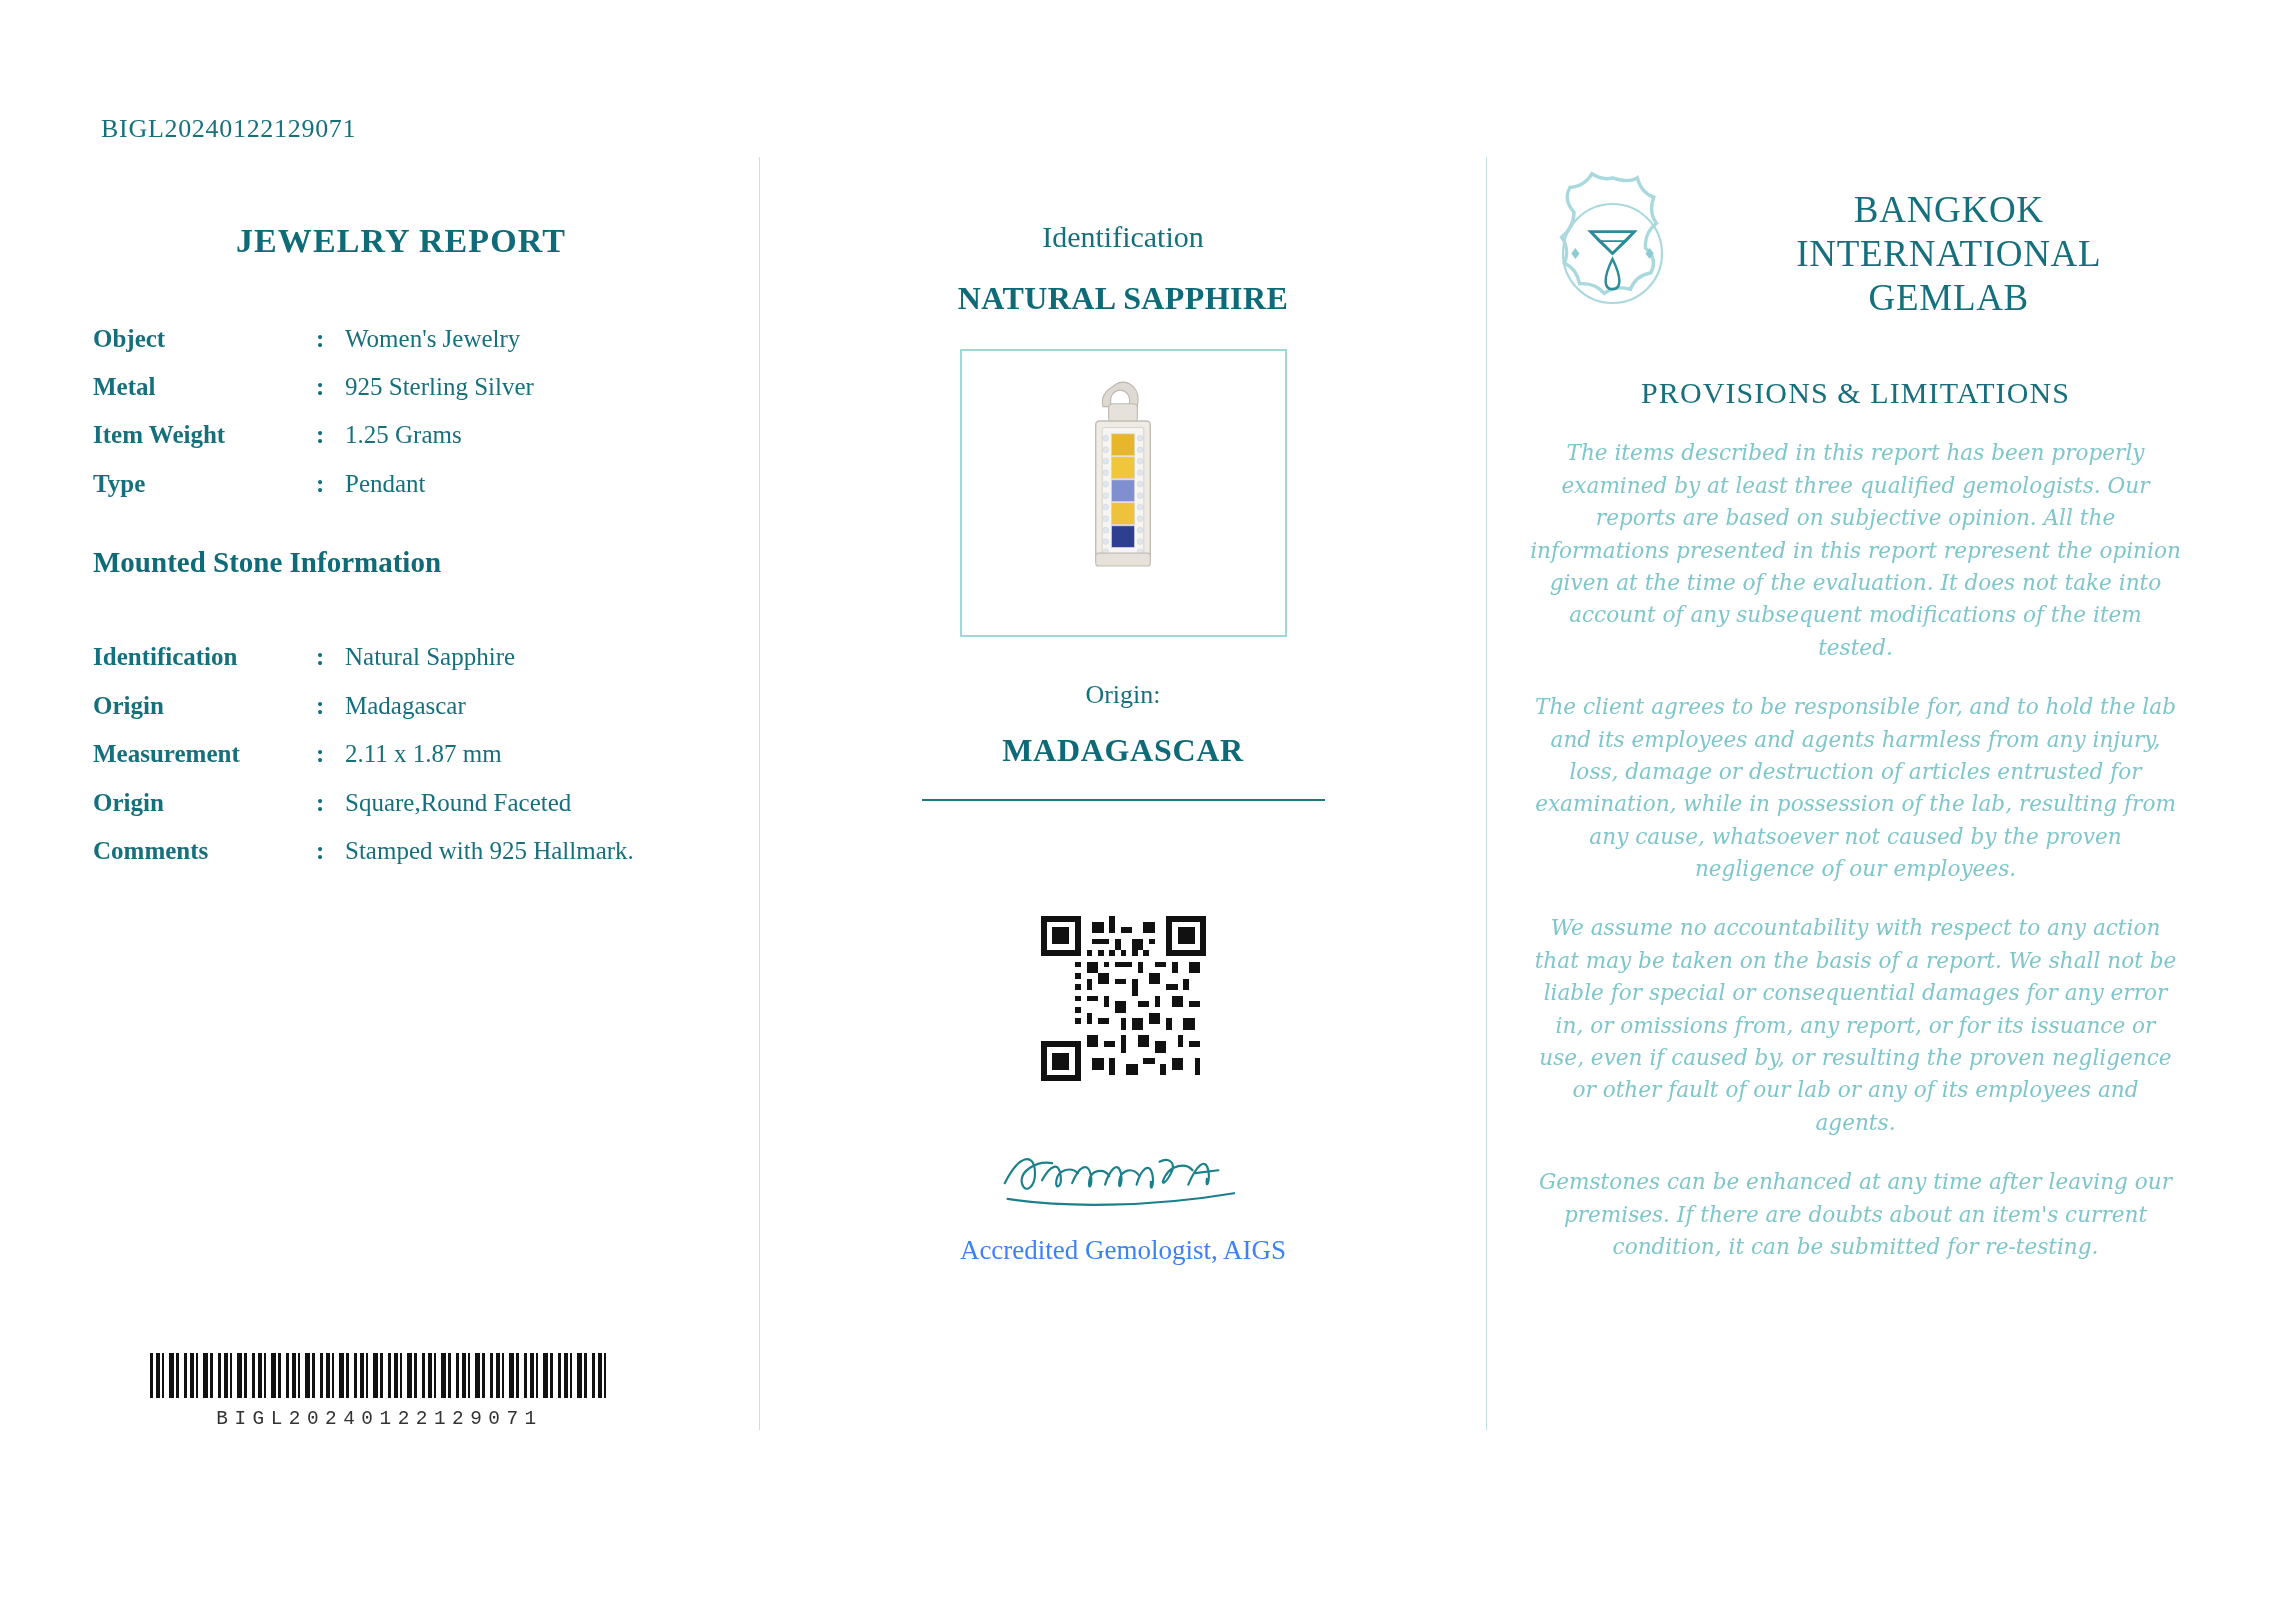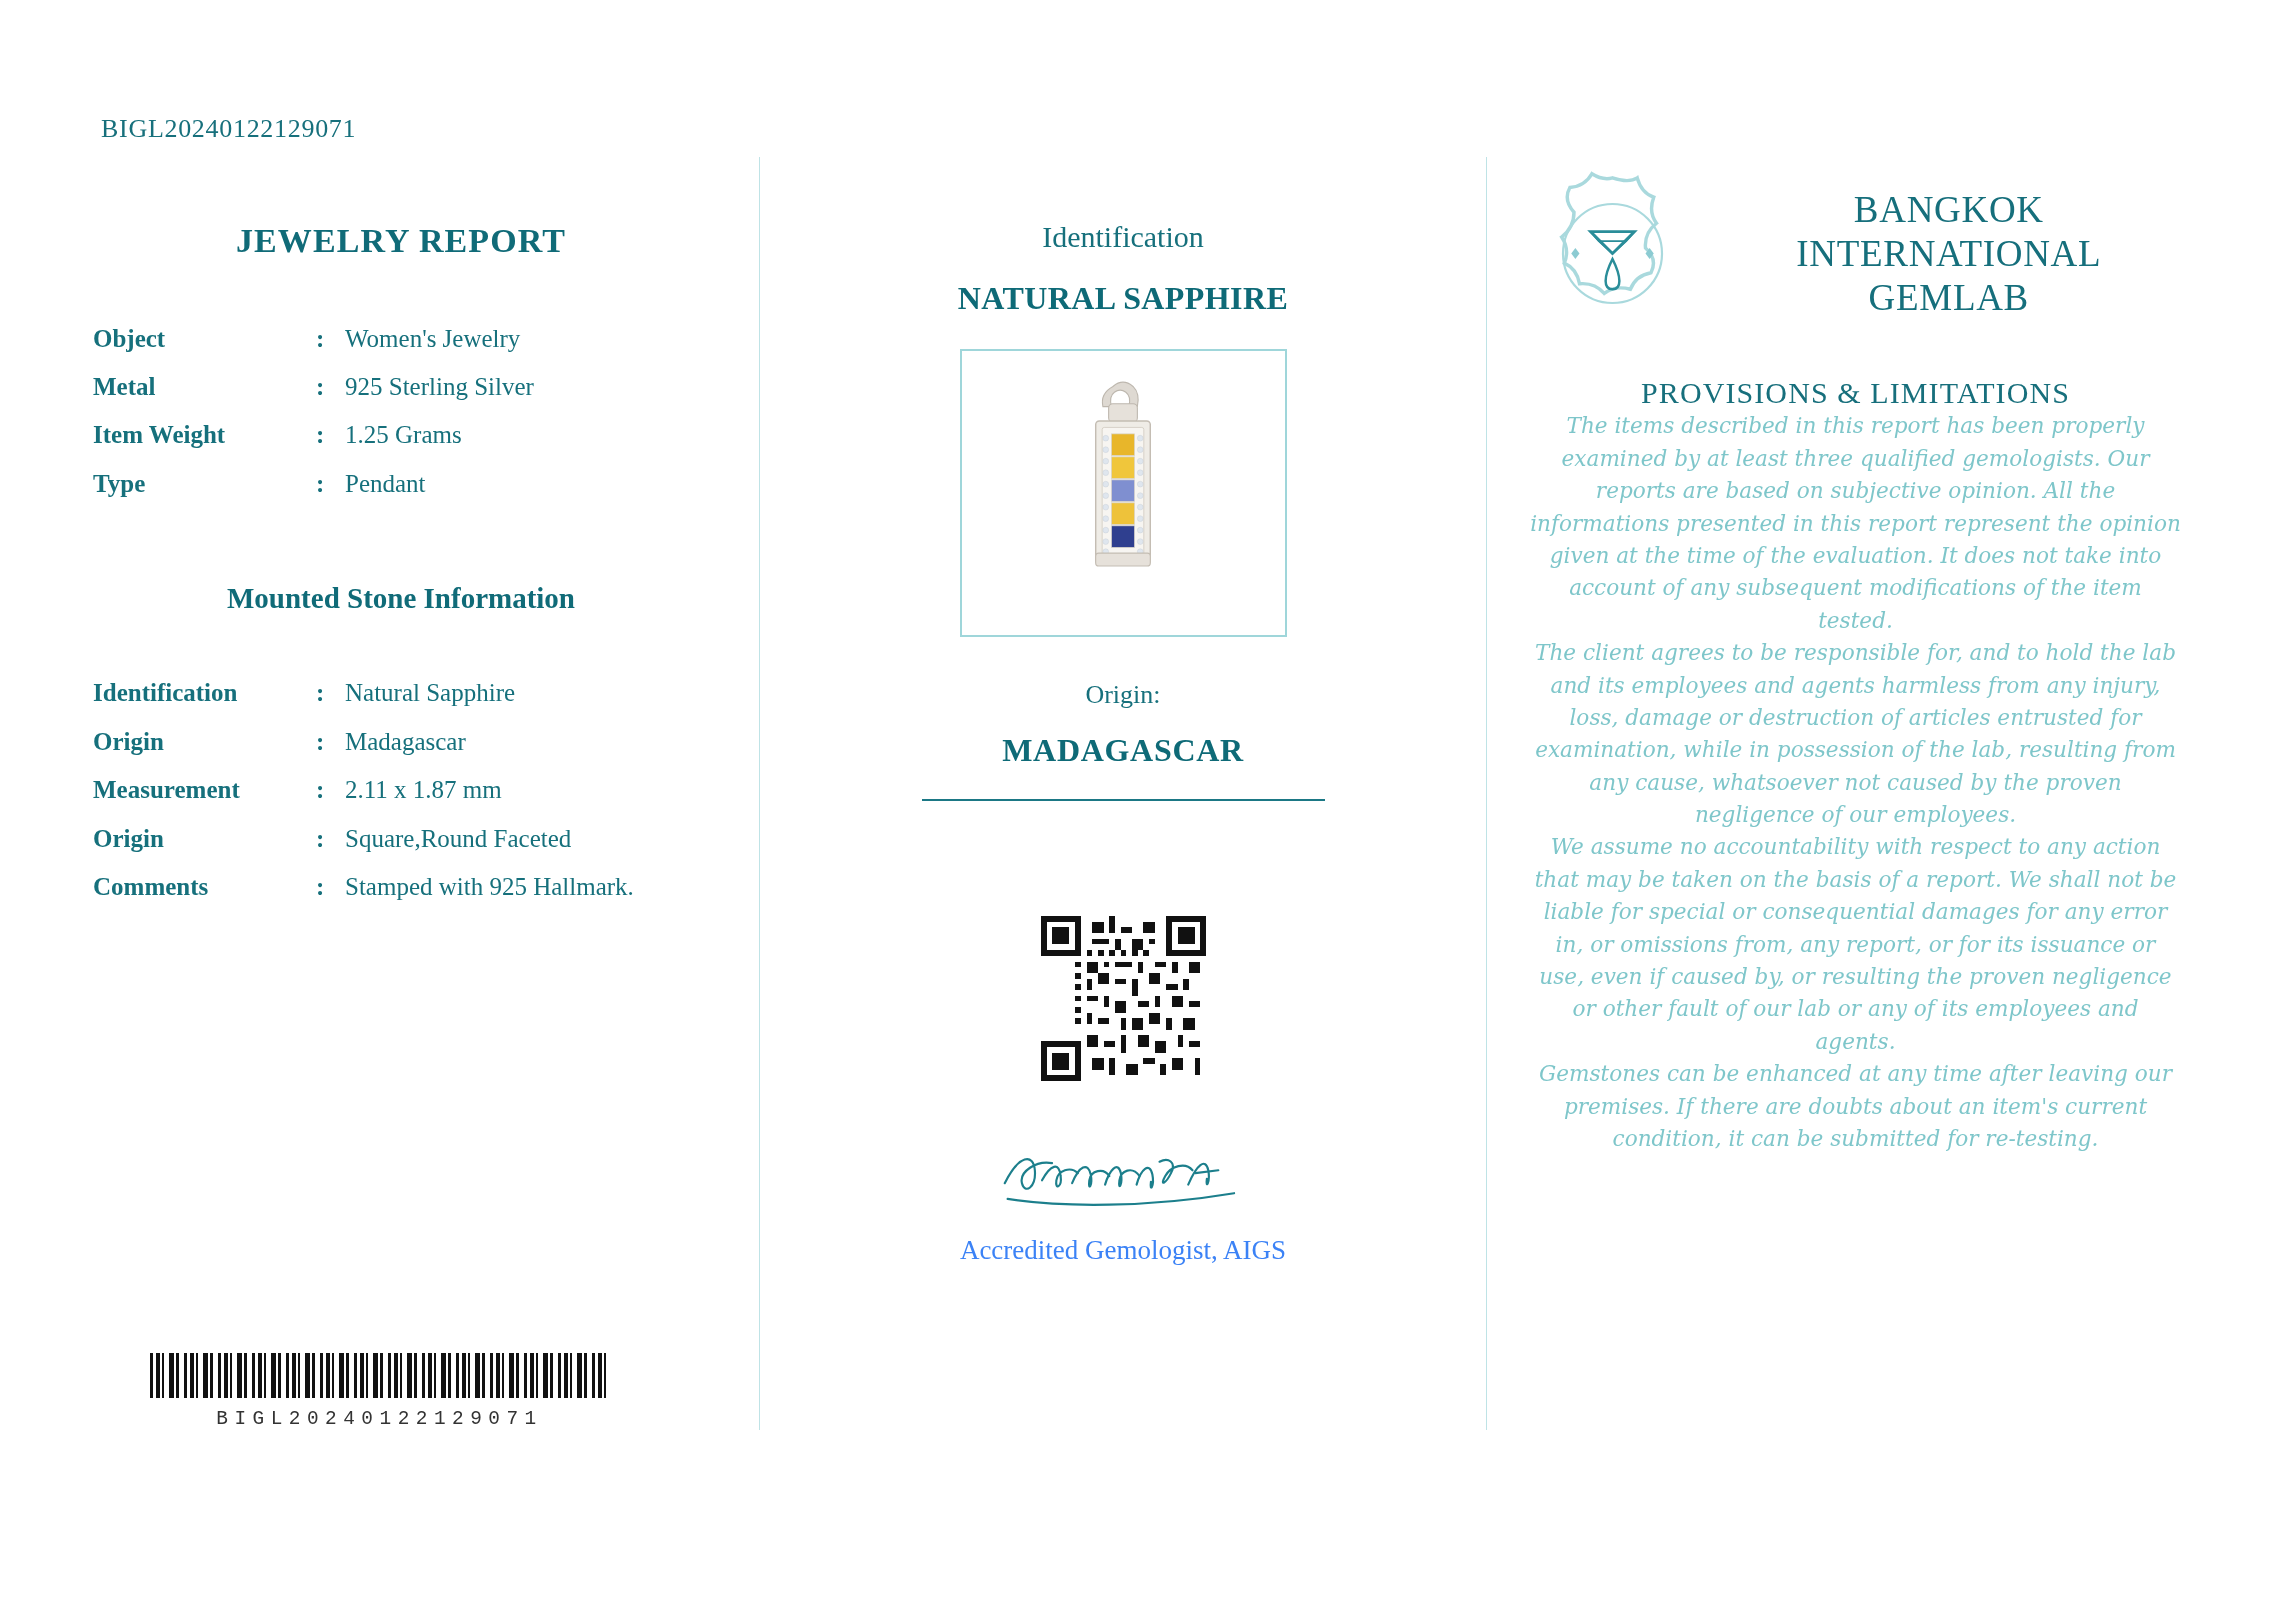"The items described in this" .prov-p { margin-top: none -> 27px }
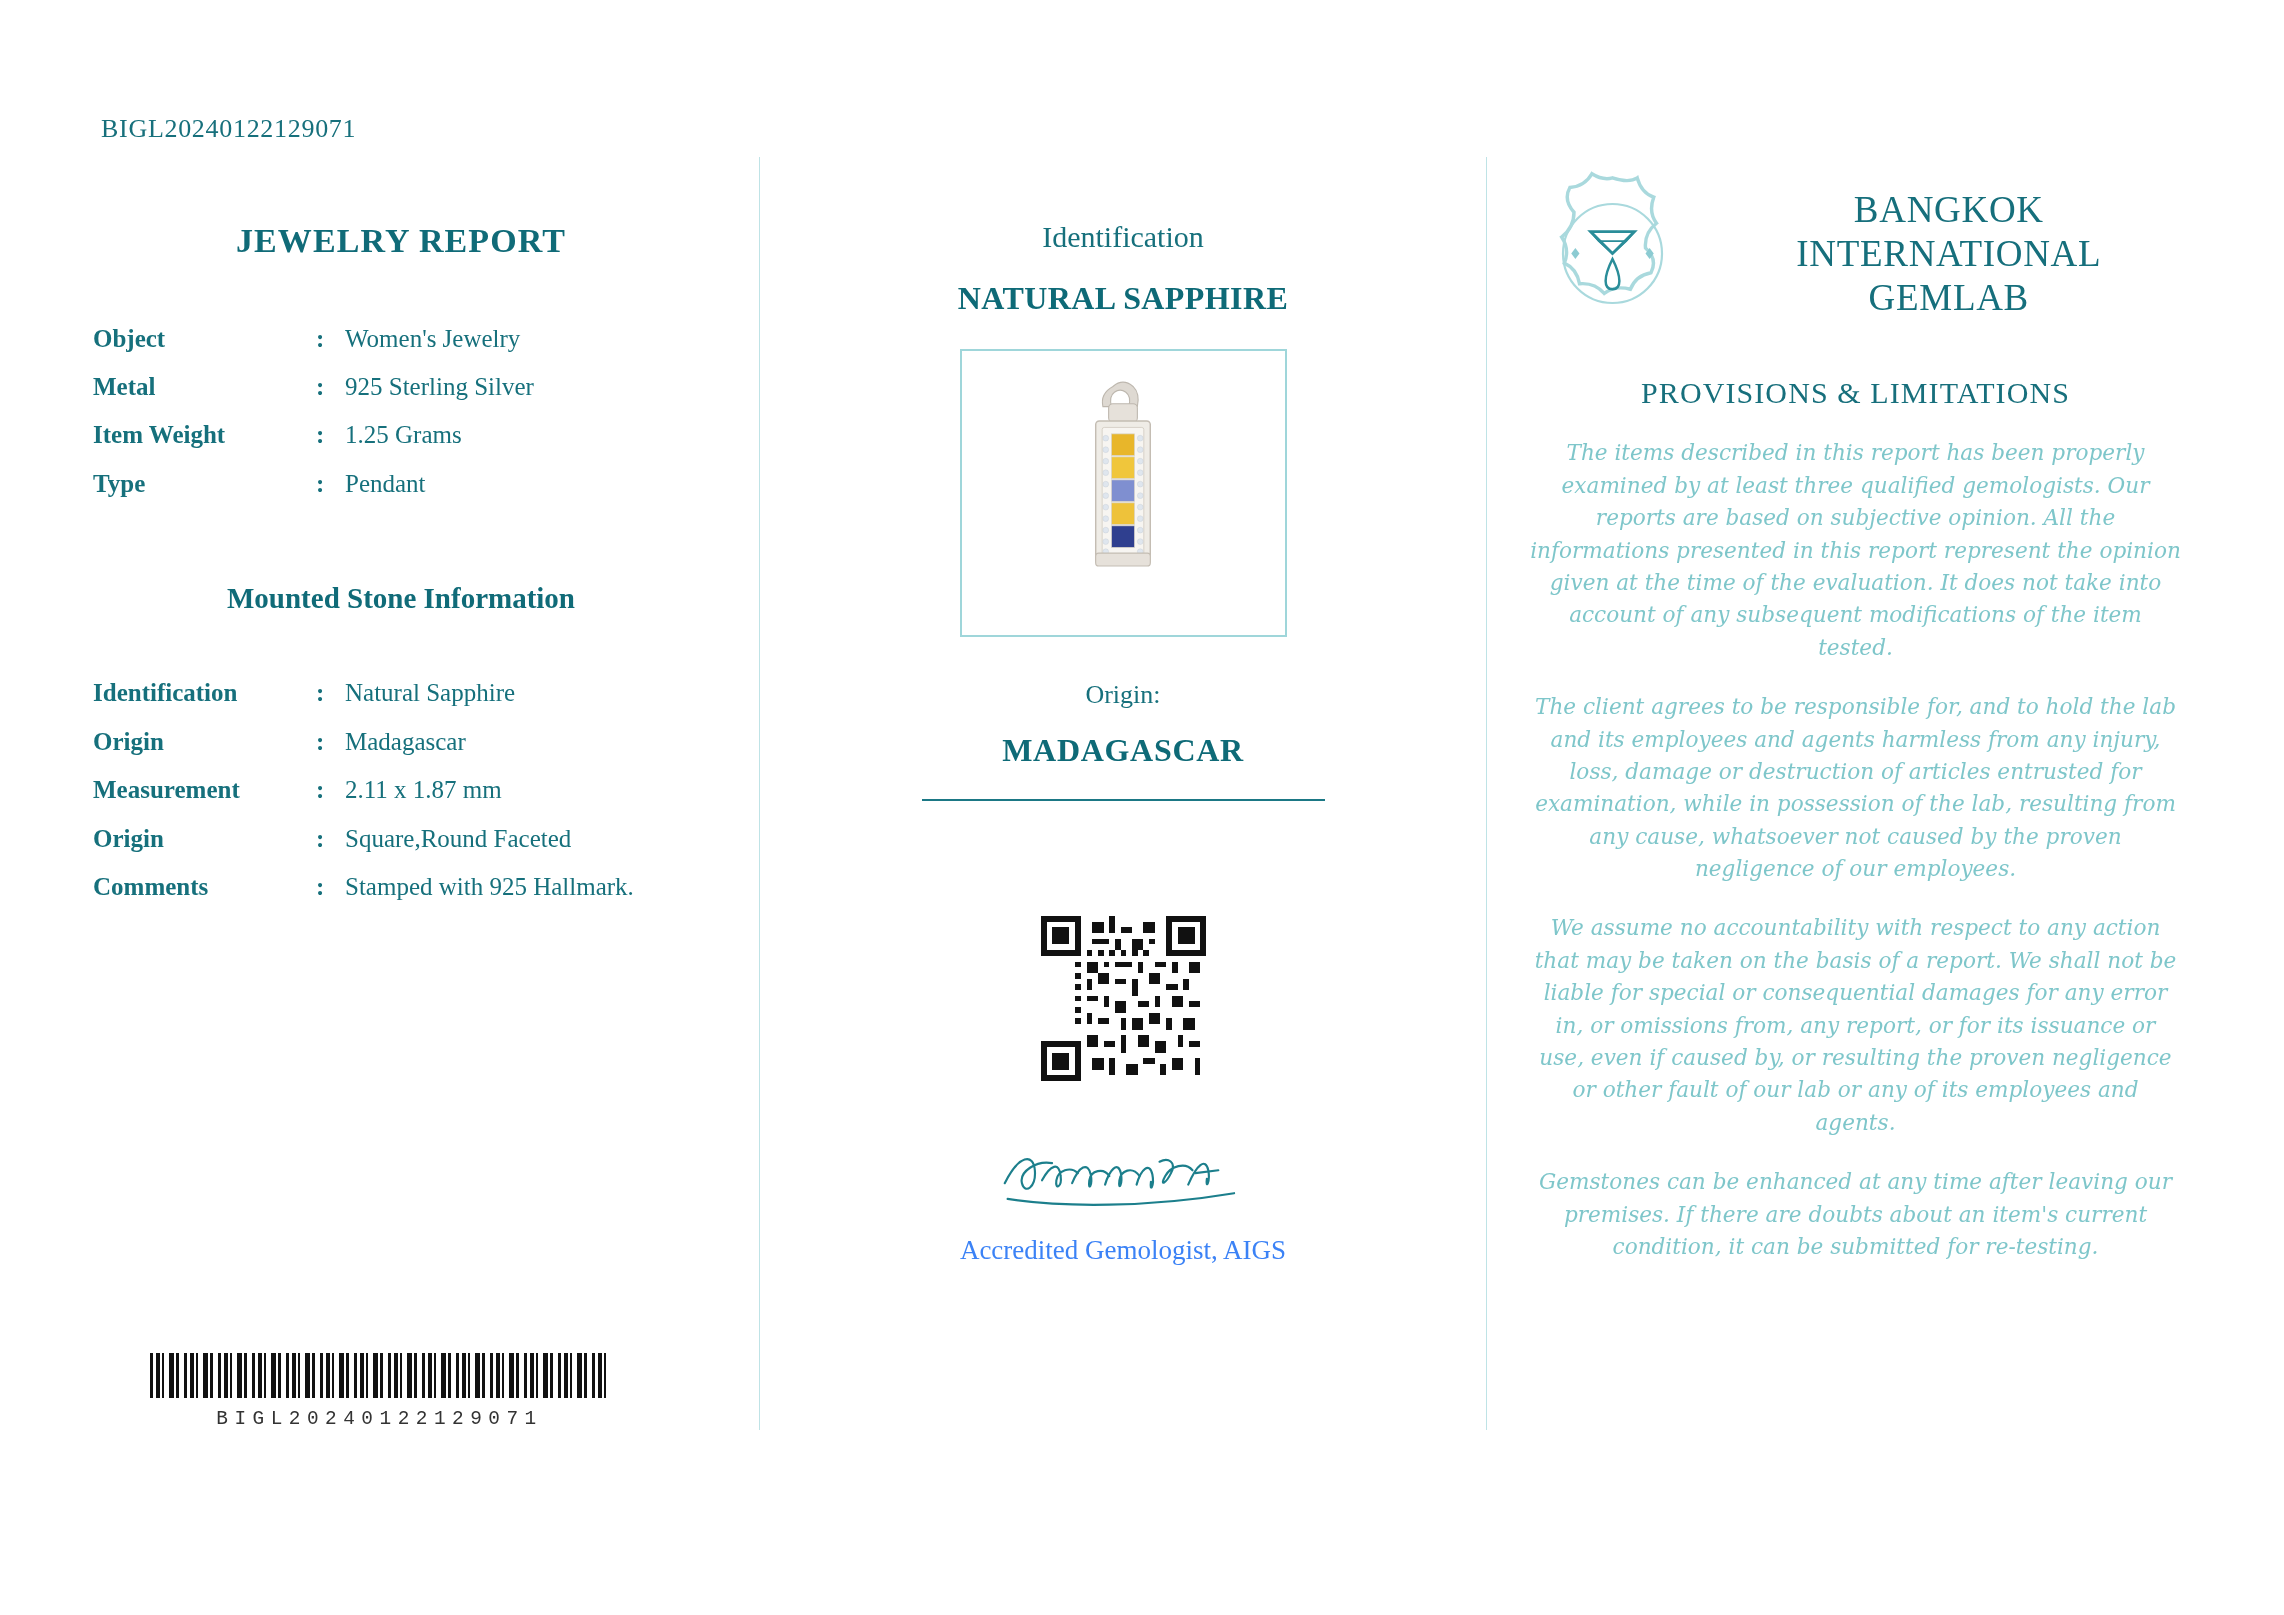"Mounted Stone Information" .subtitle { margin-top: 74px -> 38px; text-align: center -> left }
